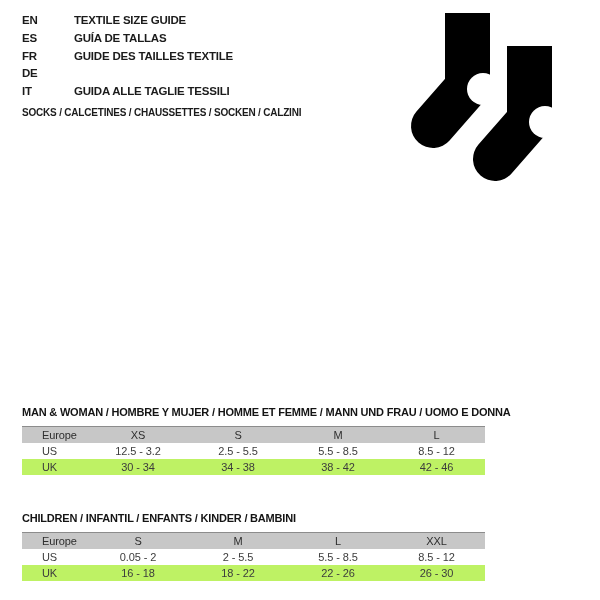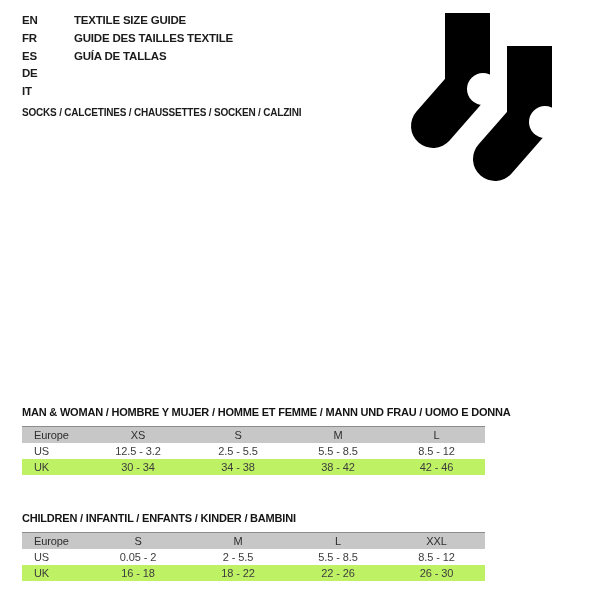"FR" div.lang-row { order: before "ES" -> after "ES" }
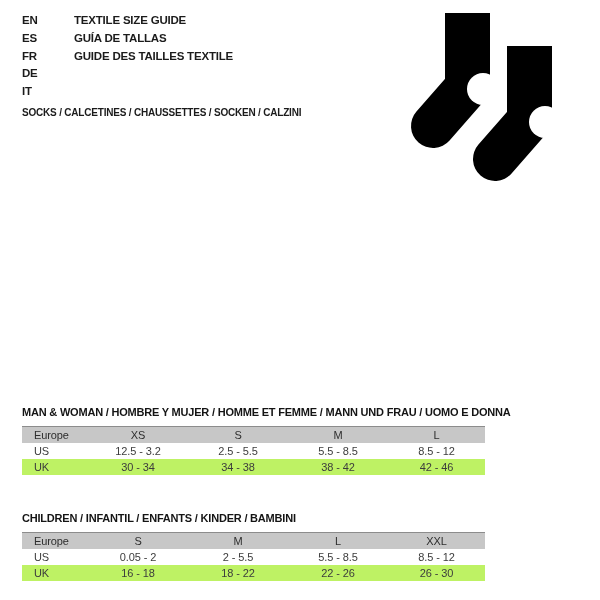"GUIDA ALLE TAGLIE TESSILI" span.lang-label { html: none -> <span>GUIDA ALLE TAGLIE TESSILI</span> }
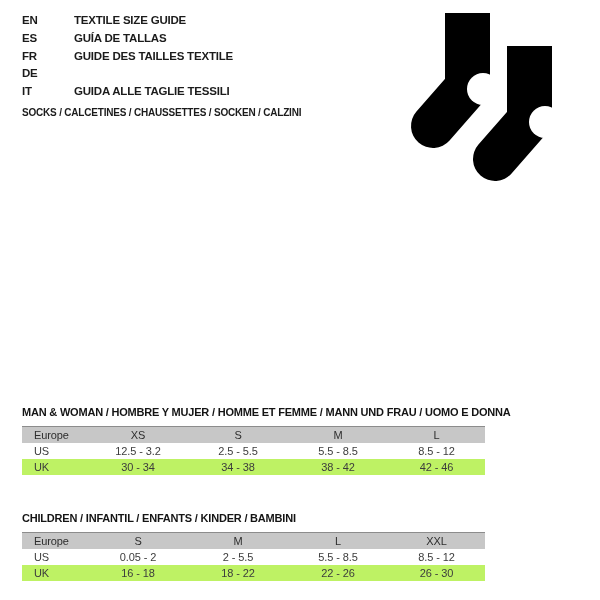"Europe" table.size-table .col-first { padding-left: 12px -> 20px }
